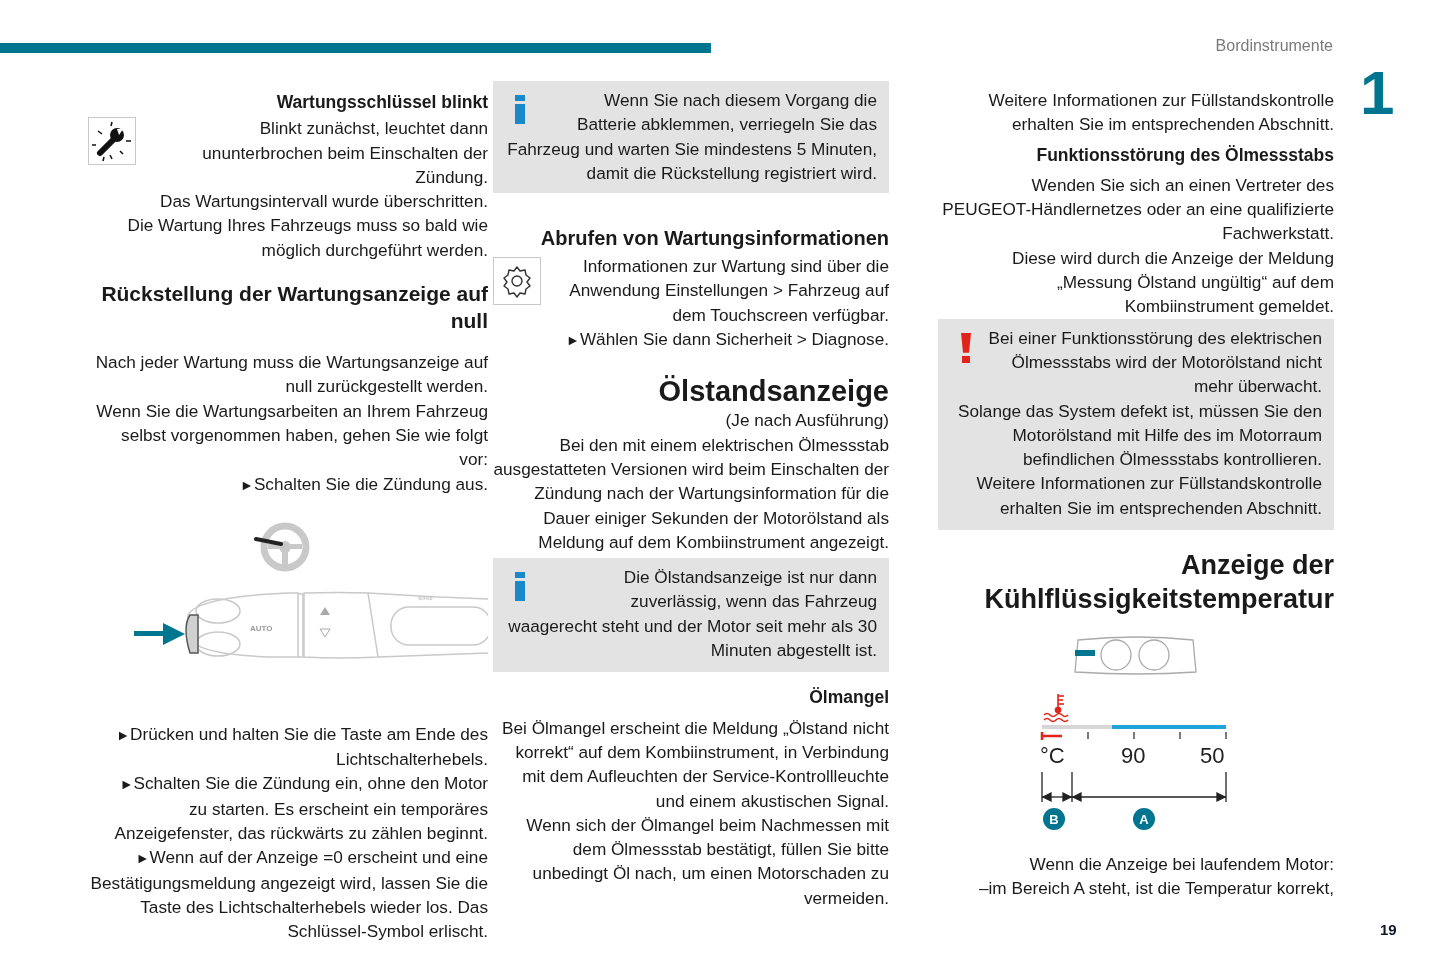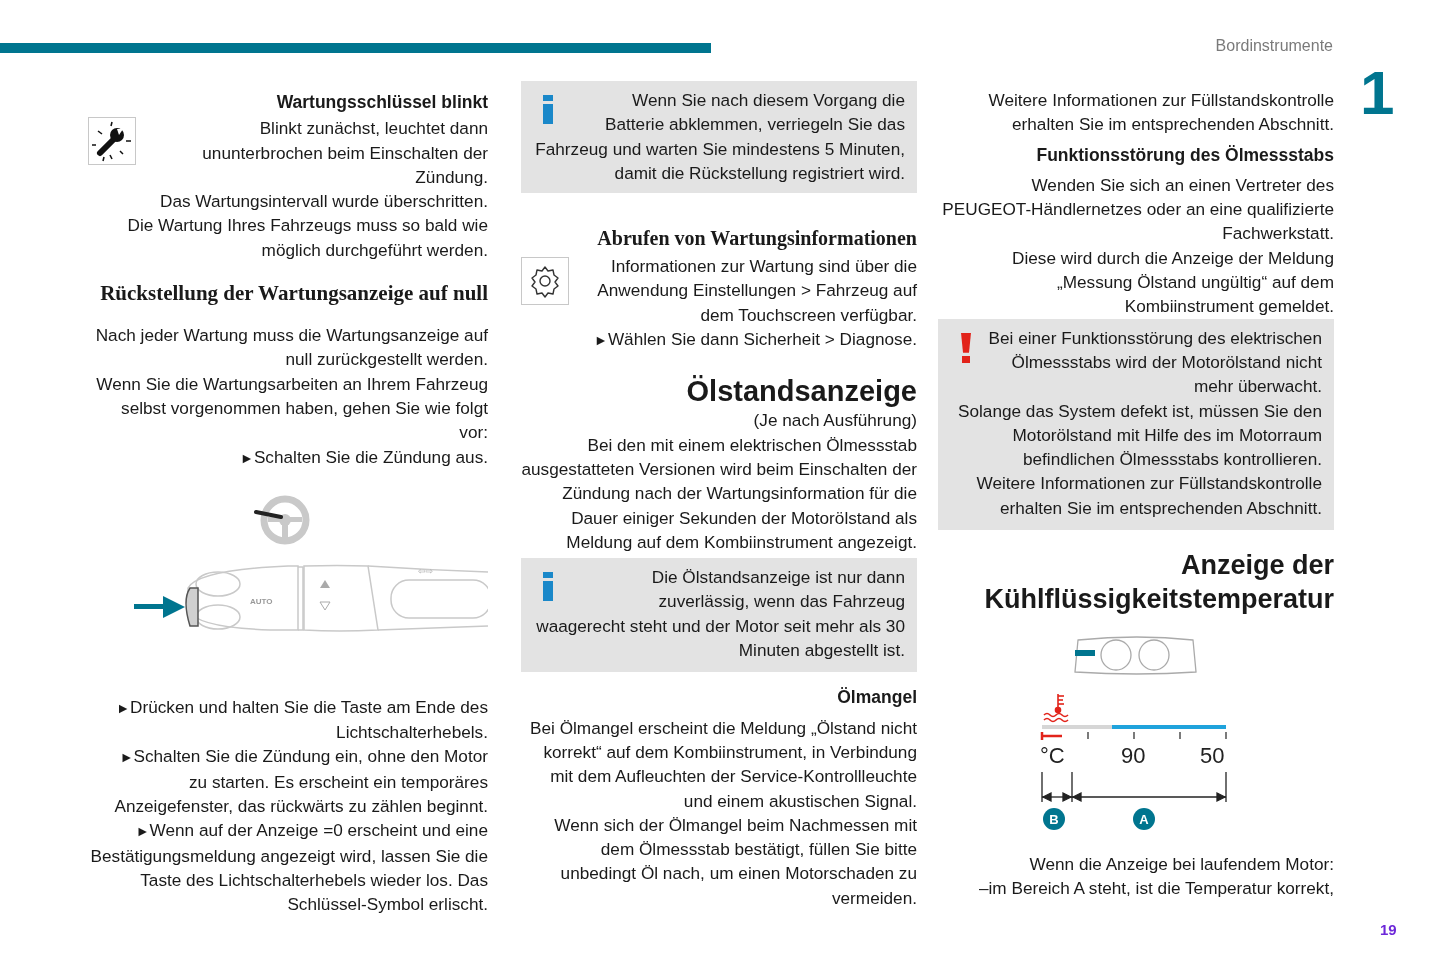"Wenn Sie nach diesem Vorgang" .col2 { left: 521px -> 493px }
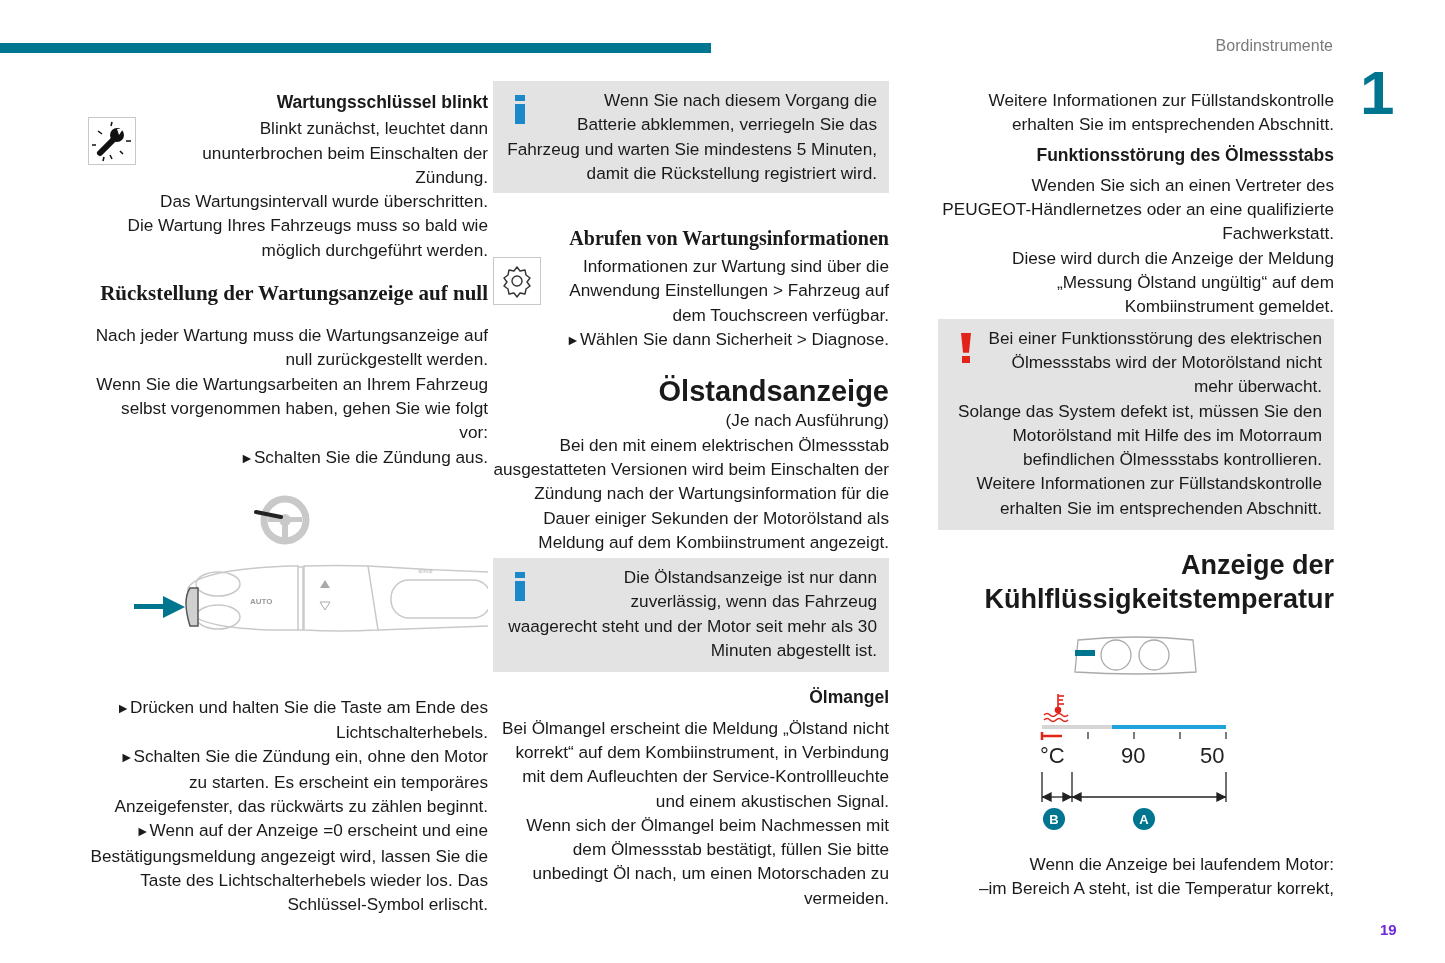"Abrufen von Wartungsinformationen" .h2 { font-family: Liberation Serif, serif -> none }
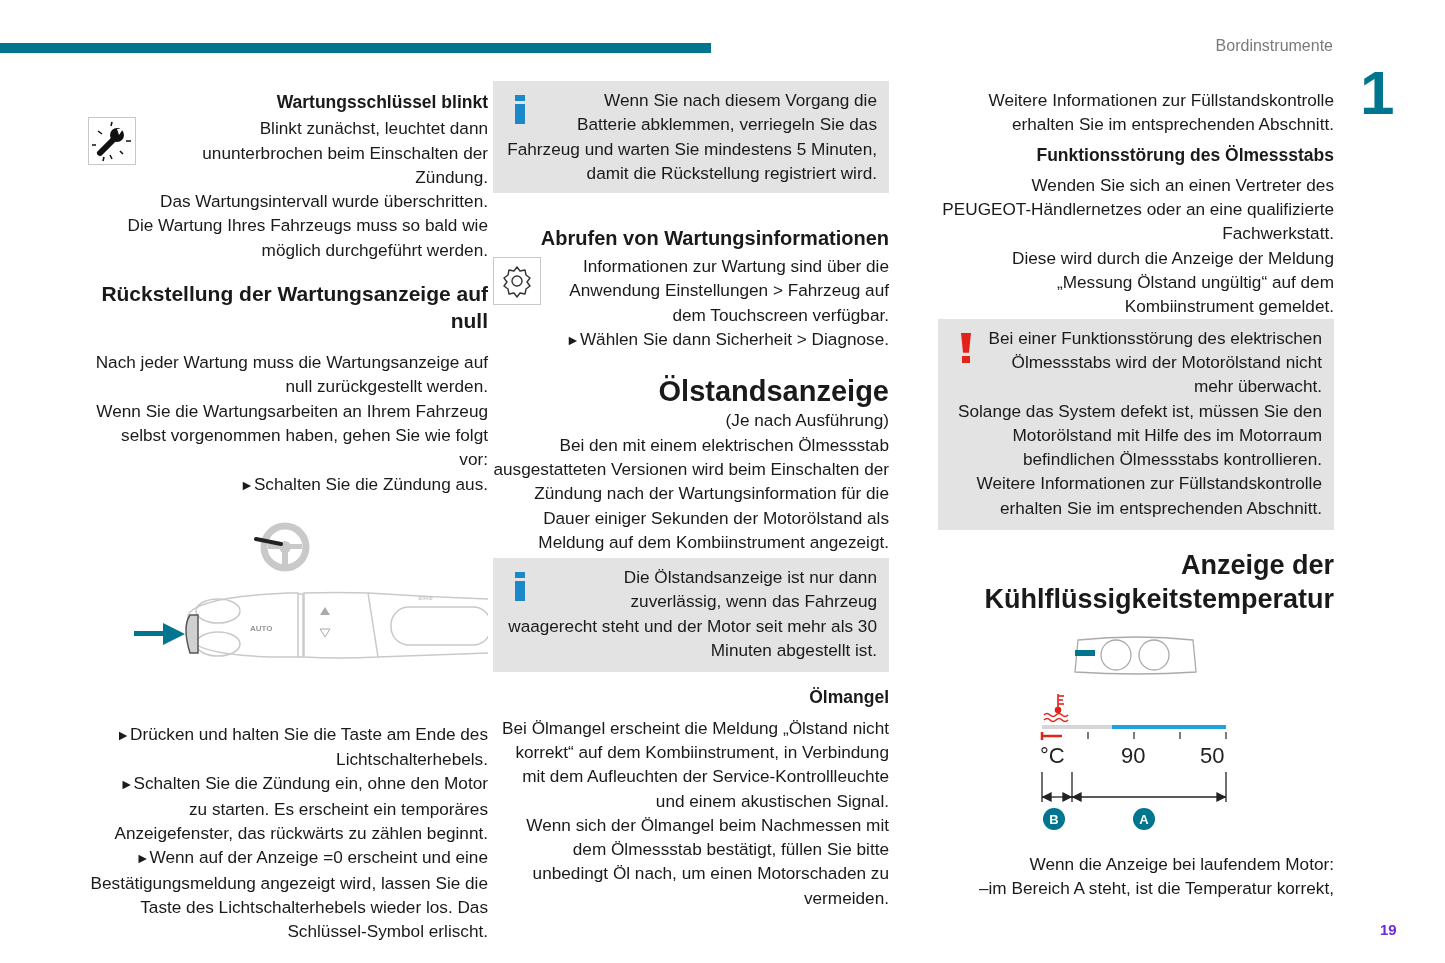"19" .page-num { color: #6d28d9 -> #0f172a }
